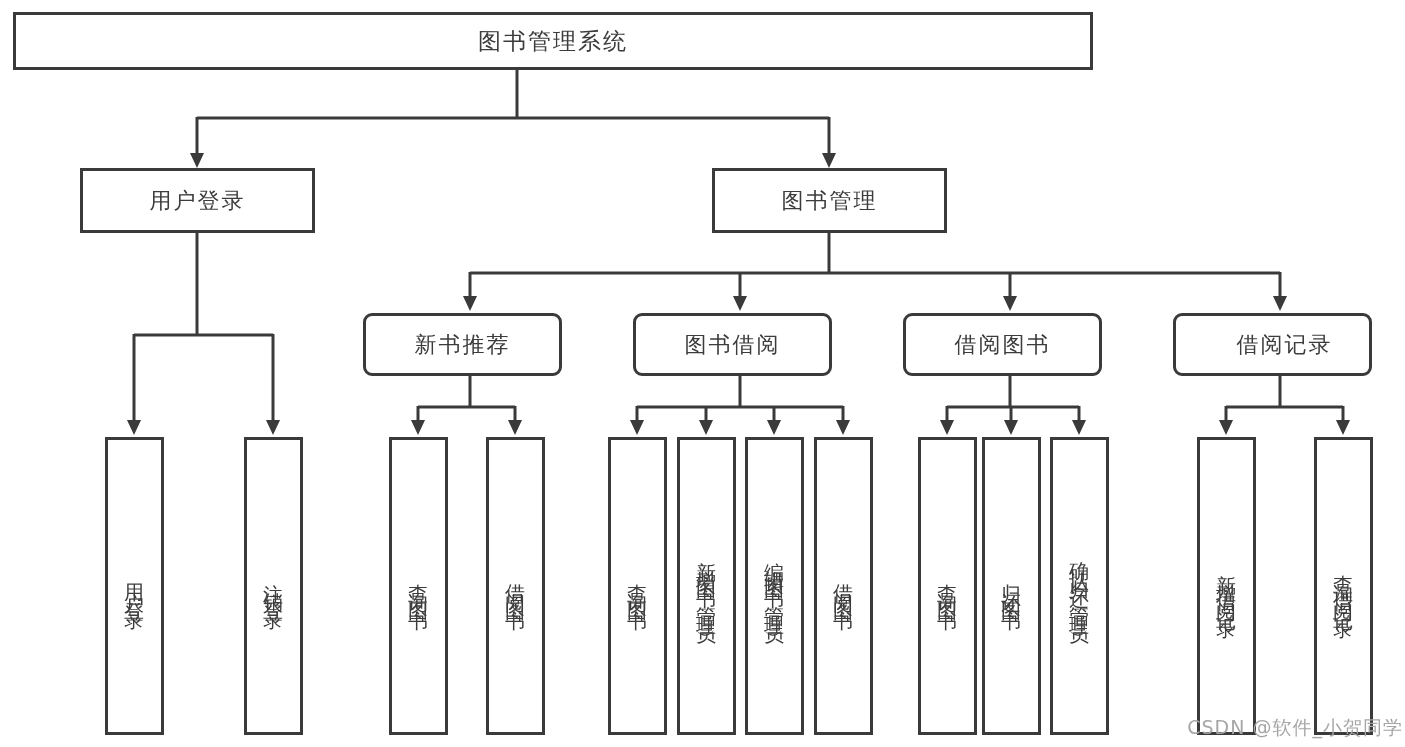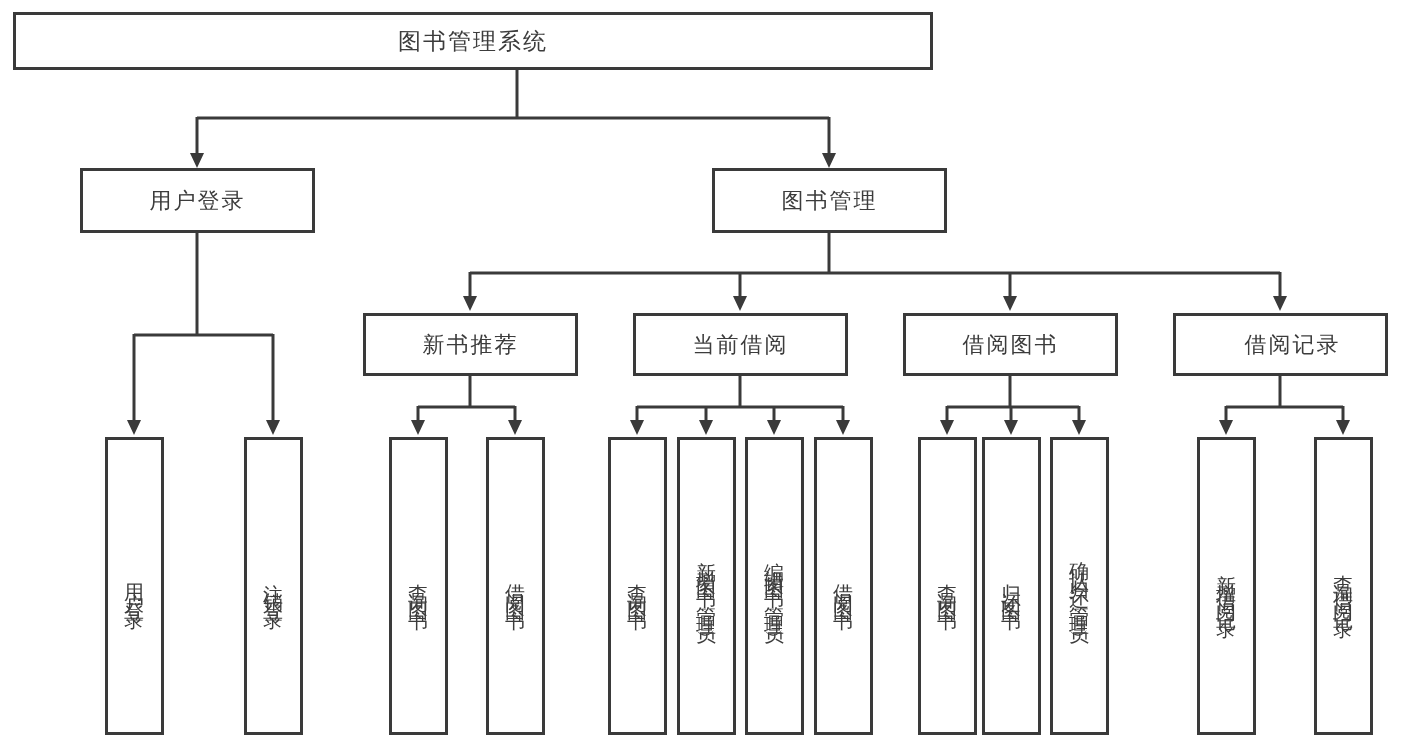"图书管理系统" .root-box { width: 920px -> 1080px }
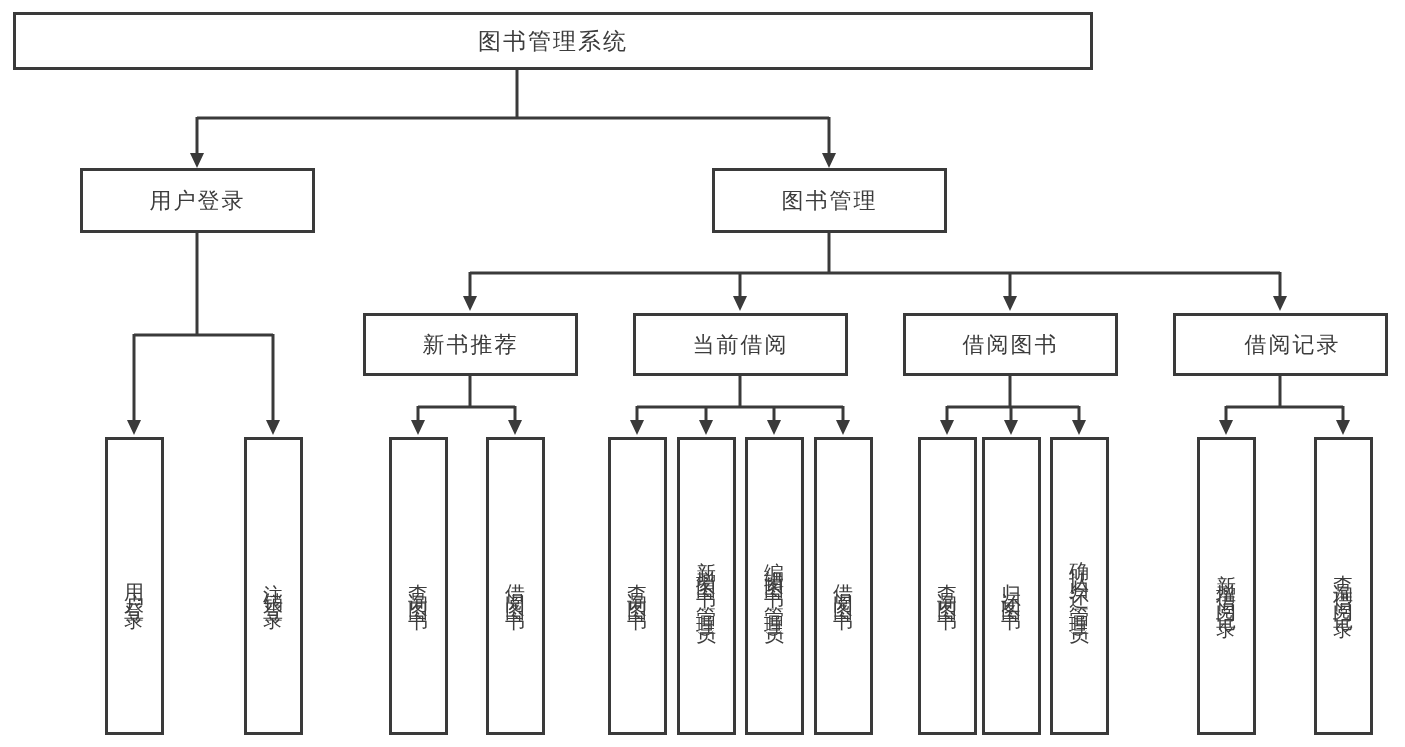"新书推荐" .l3 { border-radius: none -> 9px; width: 215px -> 199px }
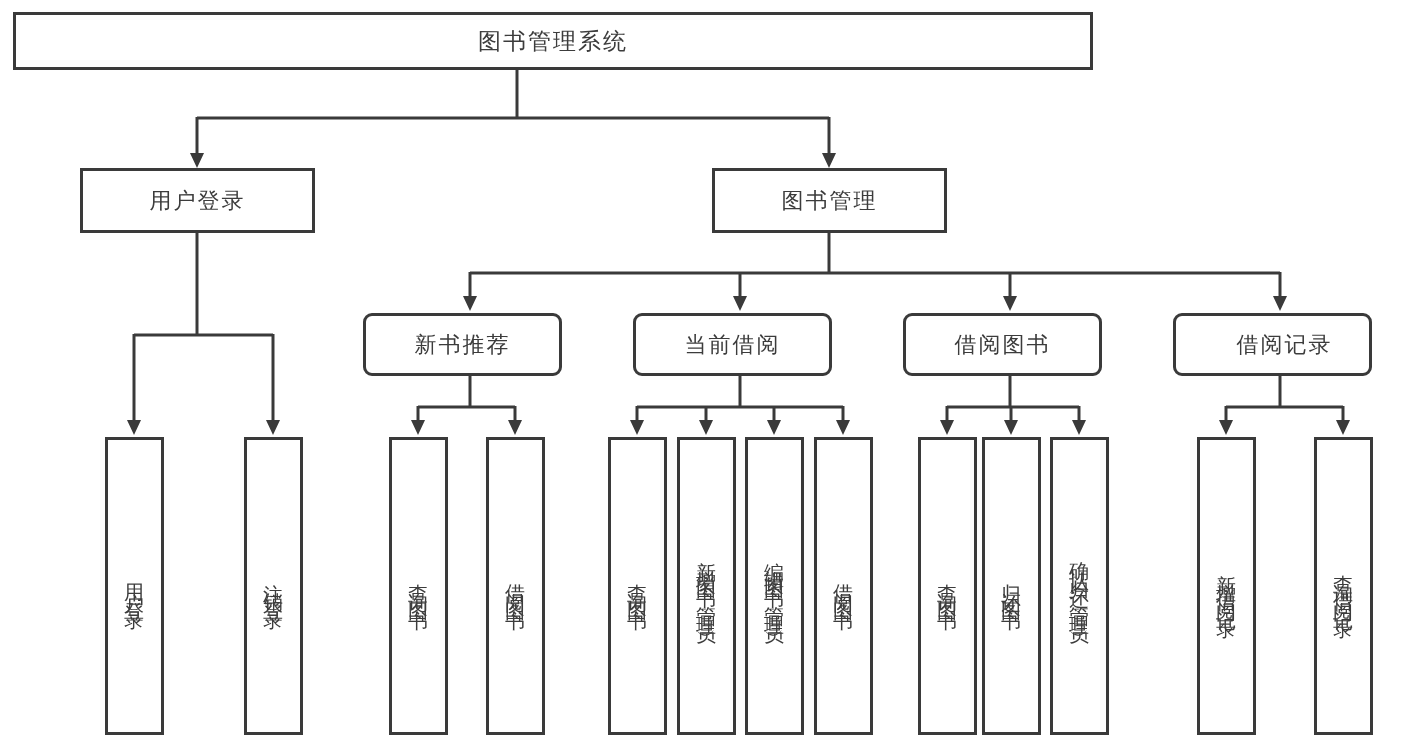"当前借阅" div.box { text: 当前 -> 图书 }
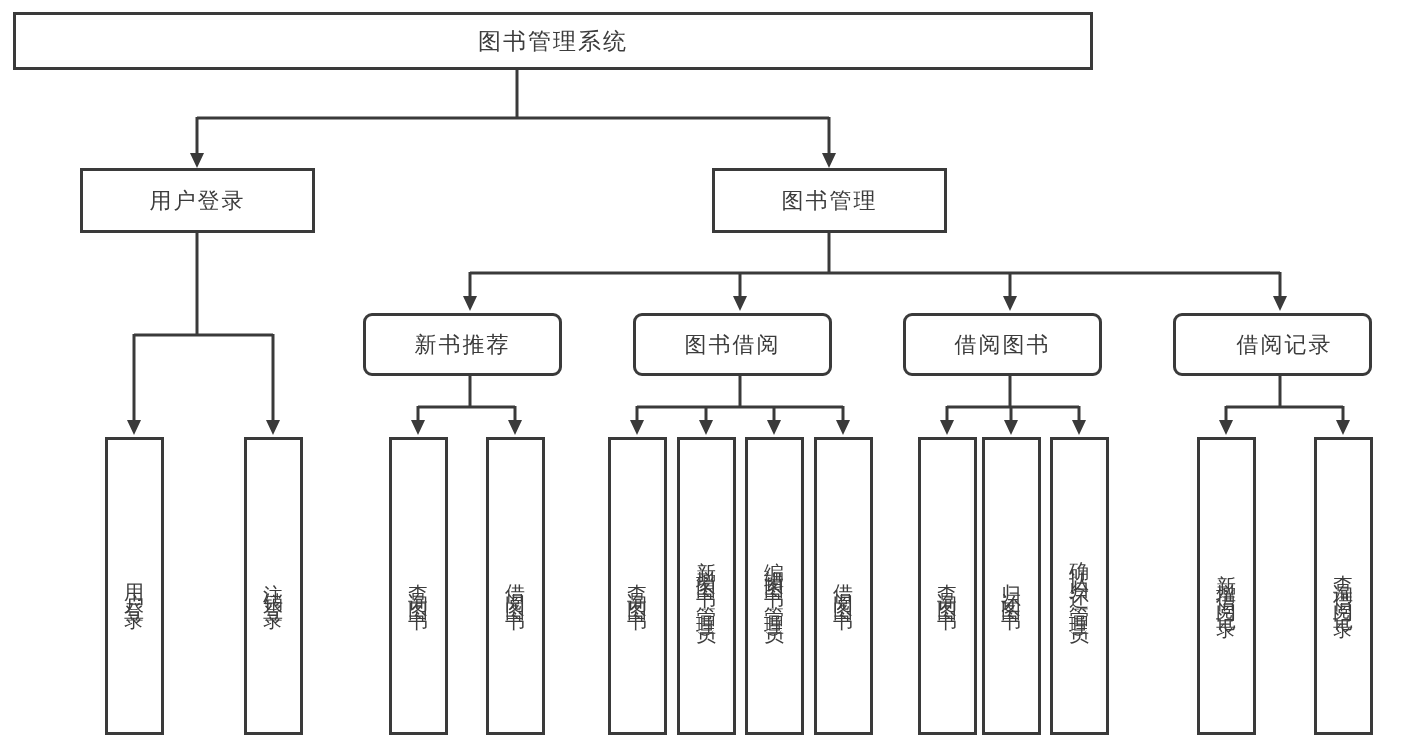"CSDN @软件_小贺同学" div.watermark { html: none -> <div>CSDN @软件_小贺同学</div> }
